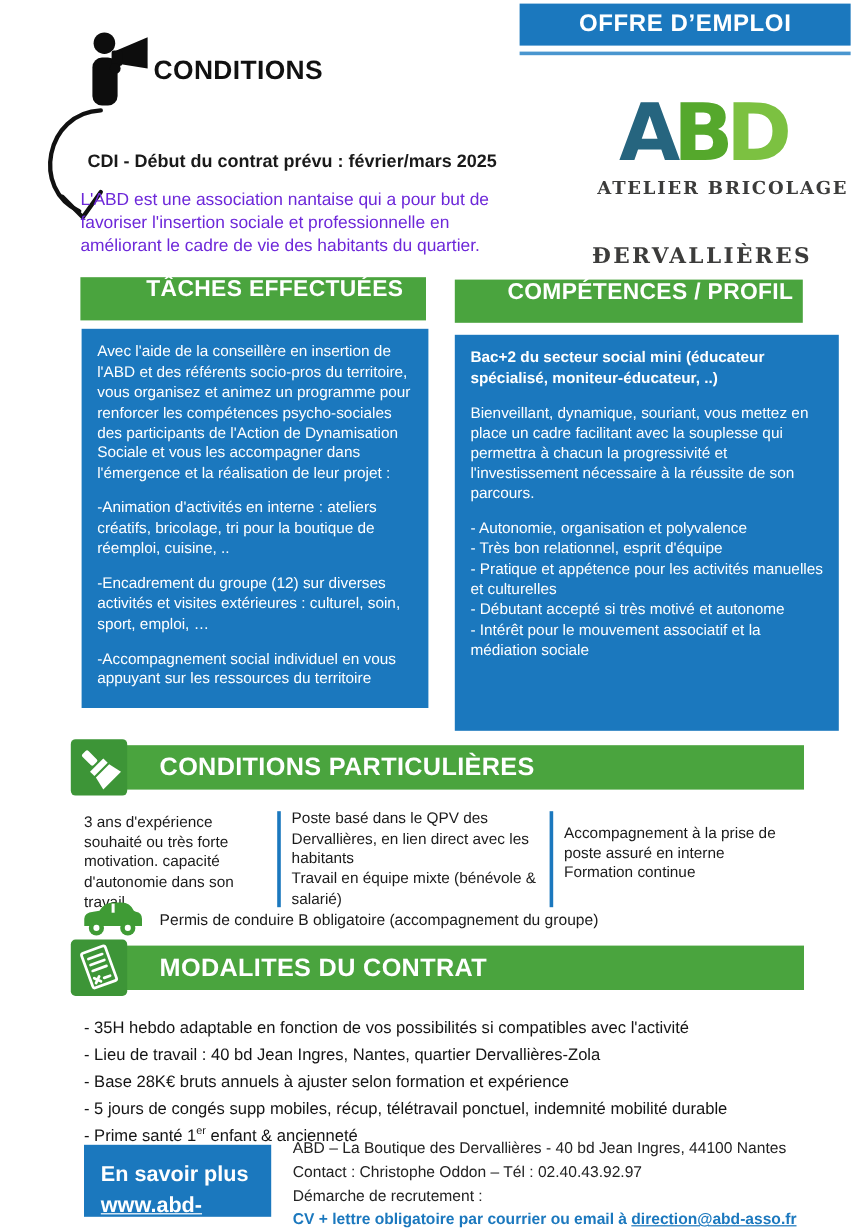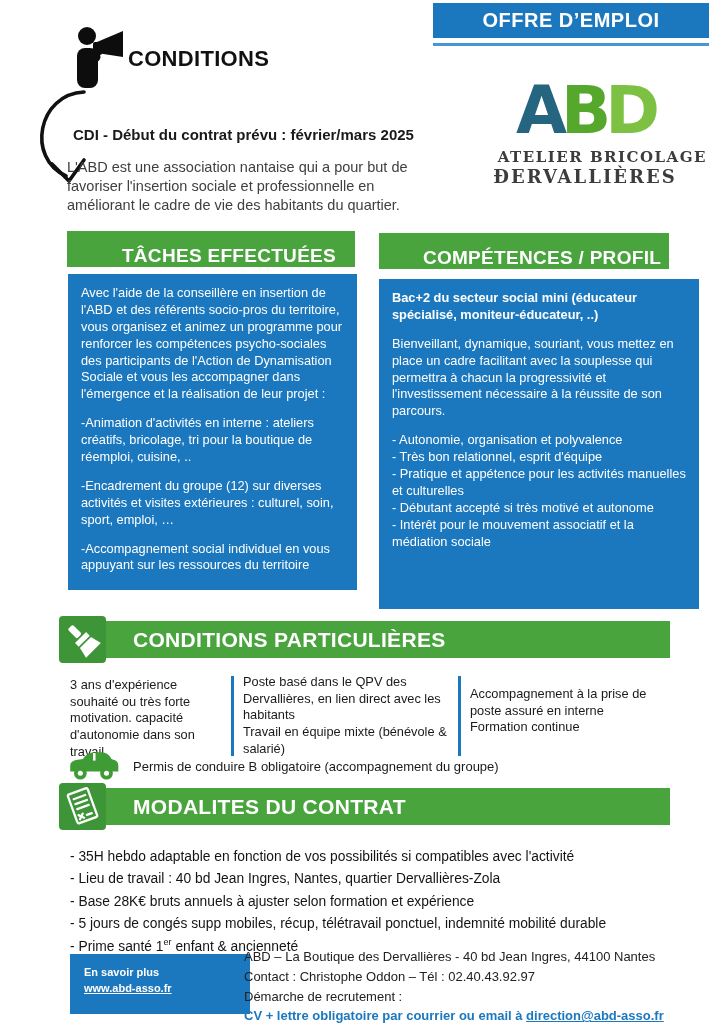"L'ABD est une association nantaise" .intro { color: #404040 -> #6d28d9 }
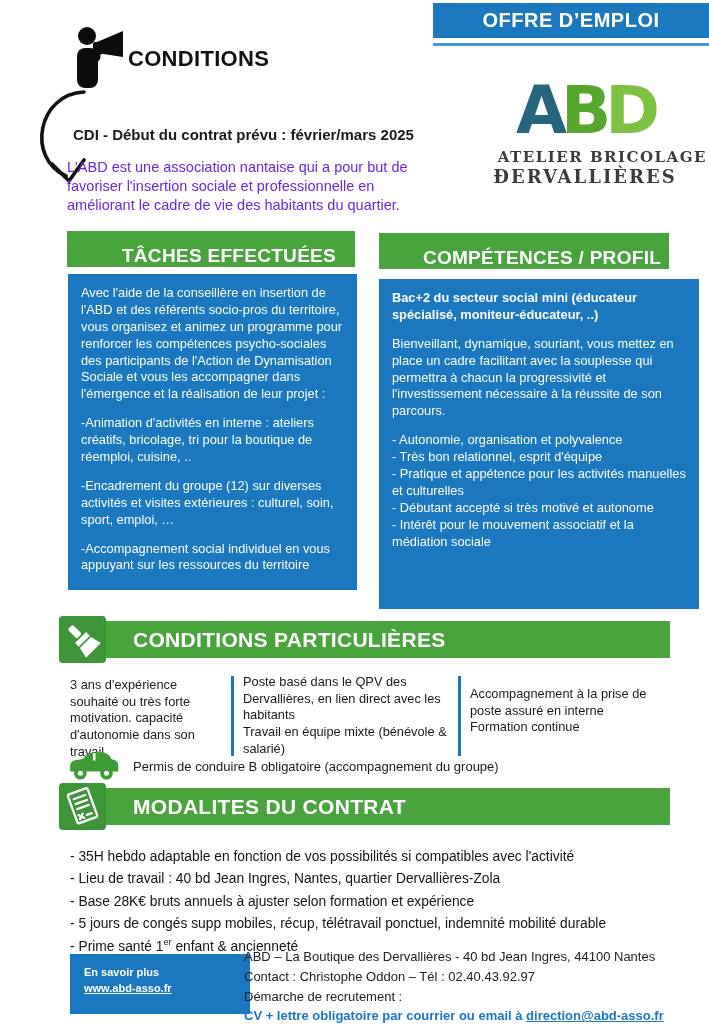"ĐERVALLIÈRES" .logo-line2 { margin-top: none -> 37px }
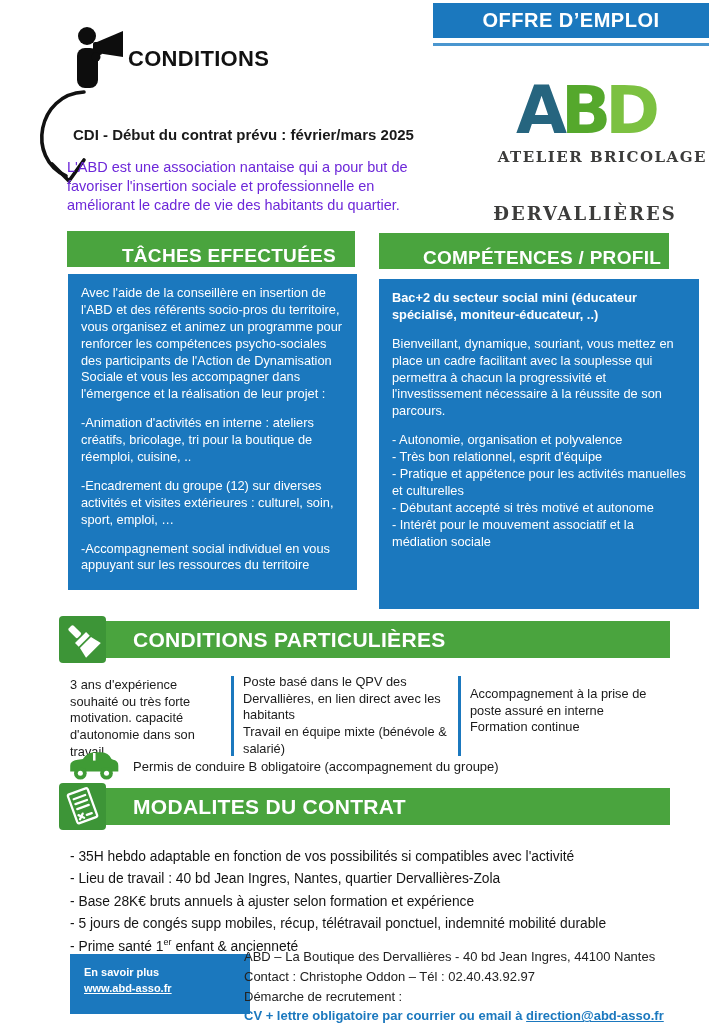"TÂCHES EFFECTUÉES" .green-header { align-items: flex-end -> flex-start }
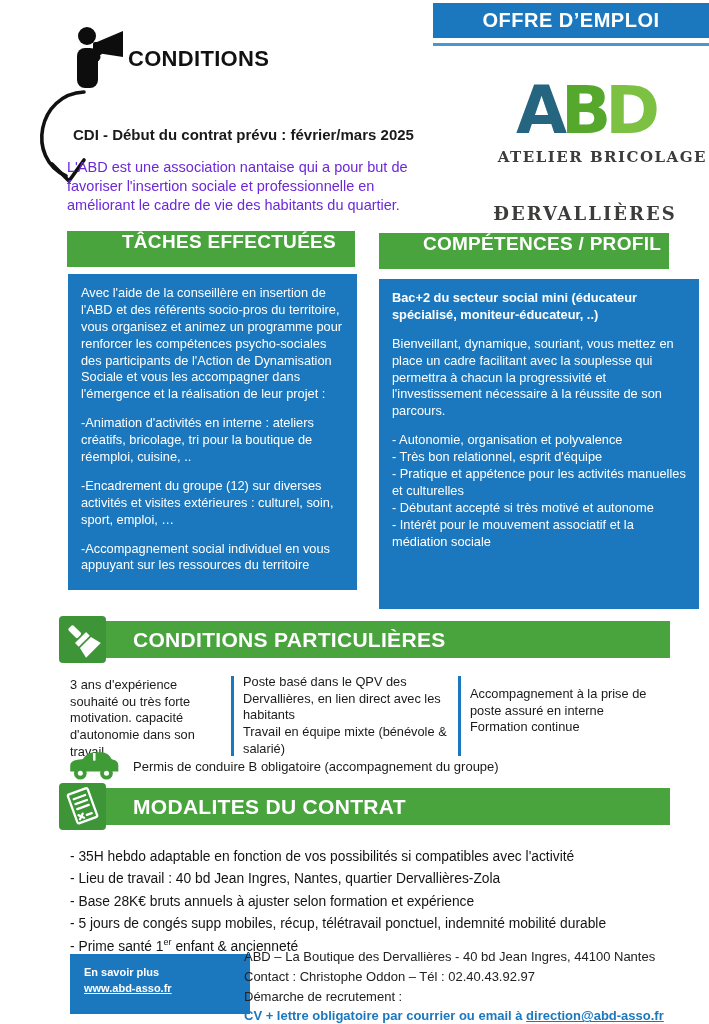"En savoir plus" .footer-box { font-size: 11px -> 18px; width: 180px -> 156px }
